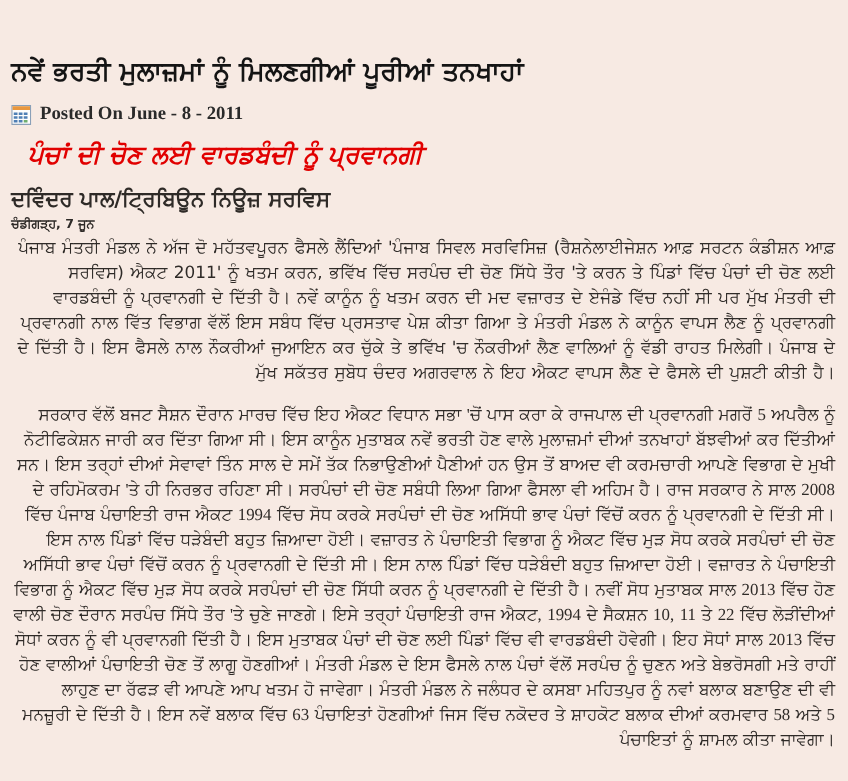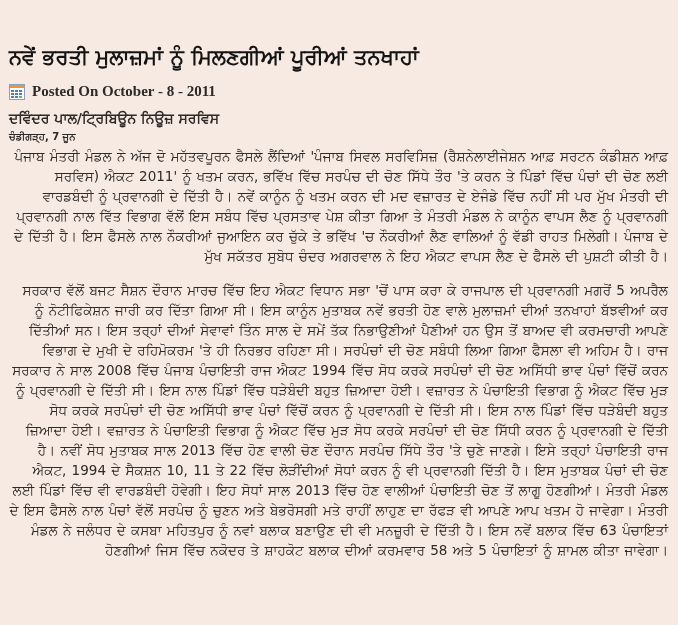"Posted On October - 8" span.posted-text { text: October -> June }
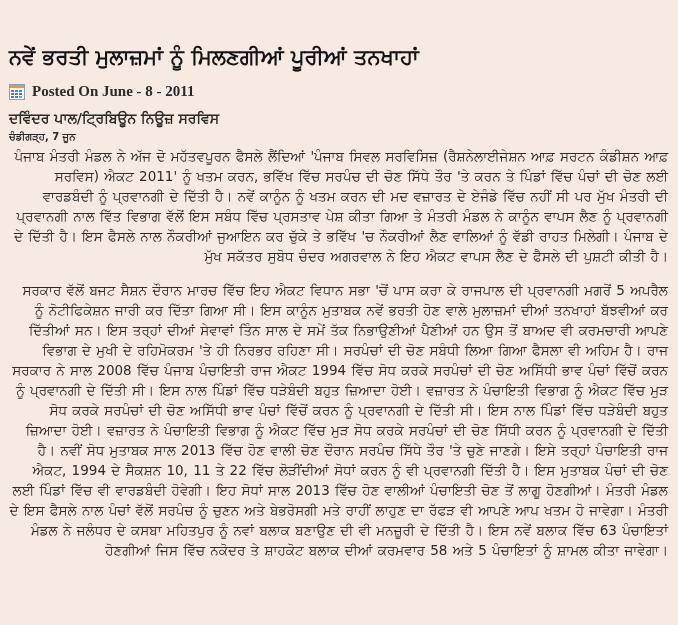"ਪੰਚਾਂ ਦੀ ਚੋਣ ਲਈ ਵਾਰਡਬੰਦੀ" h2.subhead { html: none -> <h2>ਪੰਚਾਂ ਦੀ ਚੋਣ ਲਈ ਵਾਰਡਬੰਦੀ ਨੂੰ ਪ੍ਰਵਾਨਗੀ</h2> }
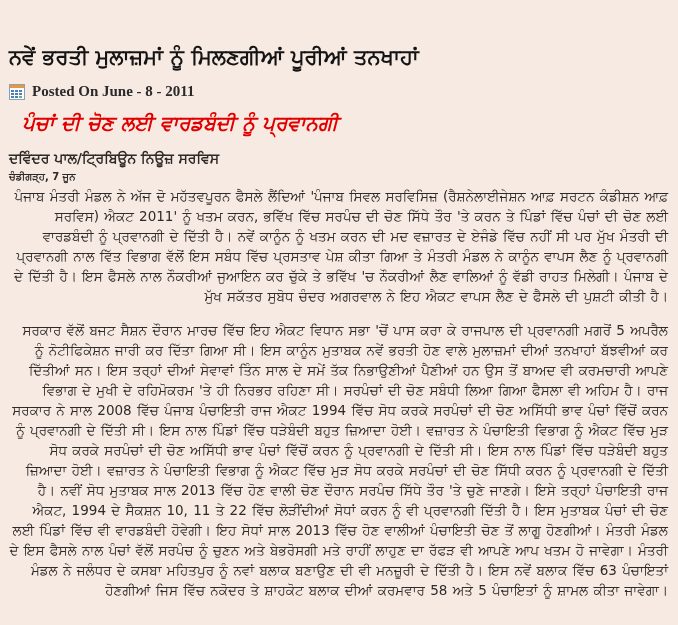"ਦਵਿੰਦਰ ਪਾਲ/ਟ੍ਰਿਬਿਊਨ ਨਿਊਜ਼ ਸਰਵਿਸ" .byline { font-size: 14px -> 17px }
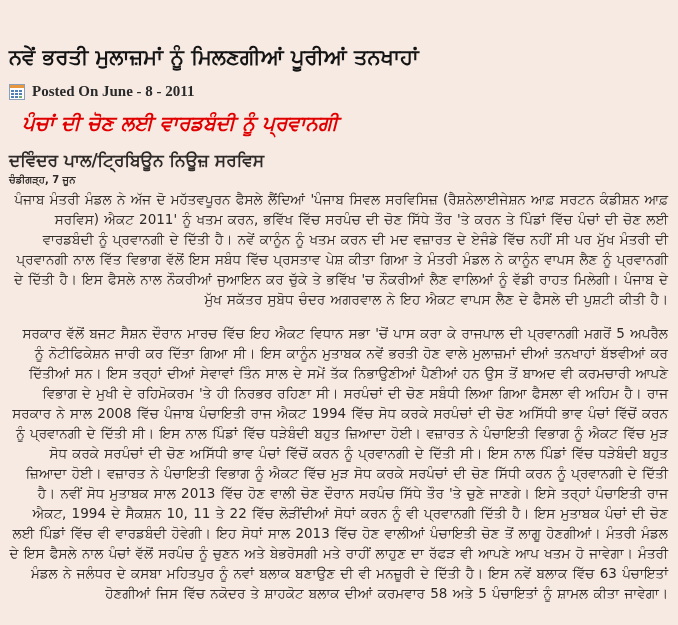"ਸਰਕਾਰ ਵੱਲੋਂ ਬਜਟ ਸੈਸ਼ਨ ਦੌਰਾਨ" .body-para:last-child { font-family: none -> Liberation Serif, serif }
